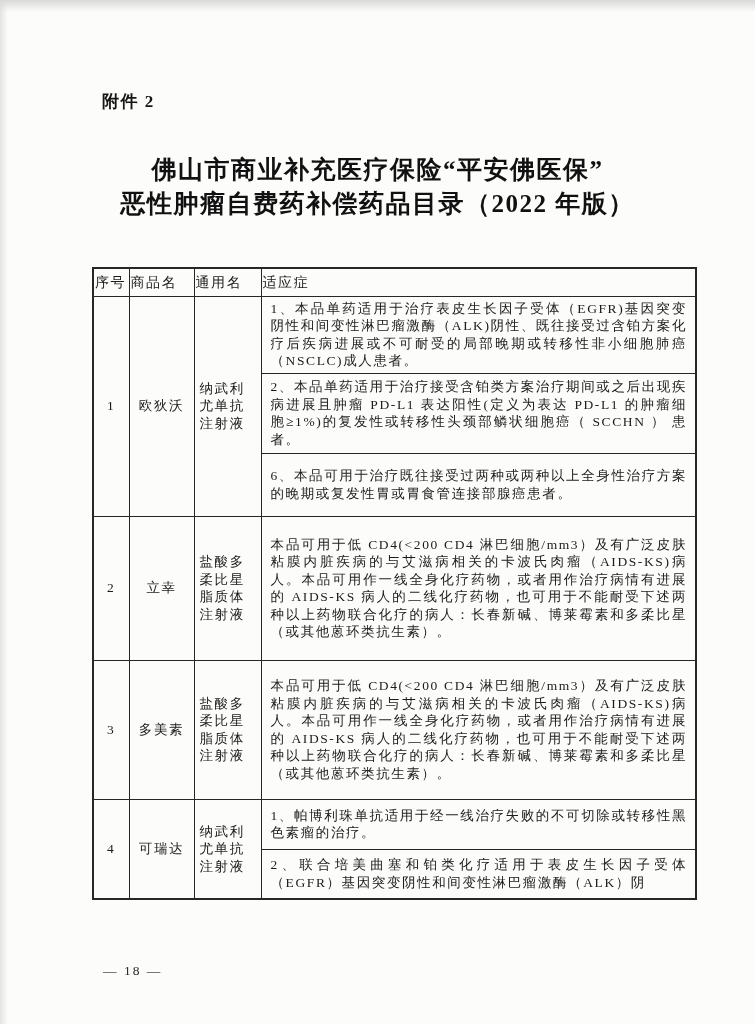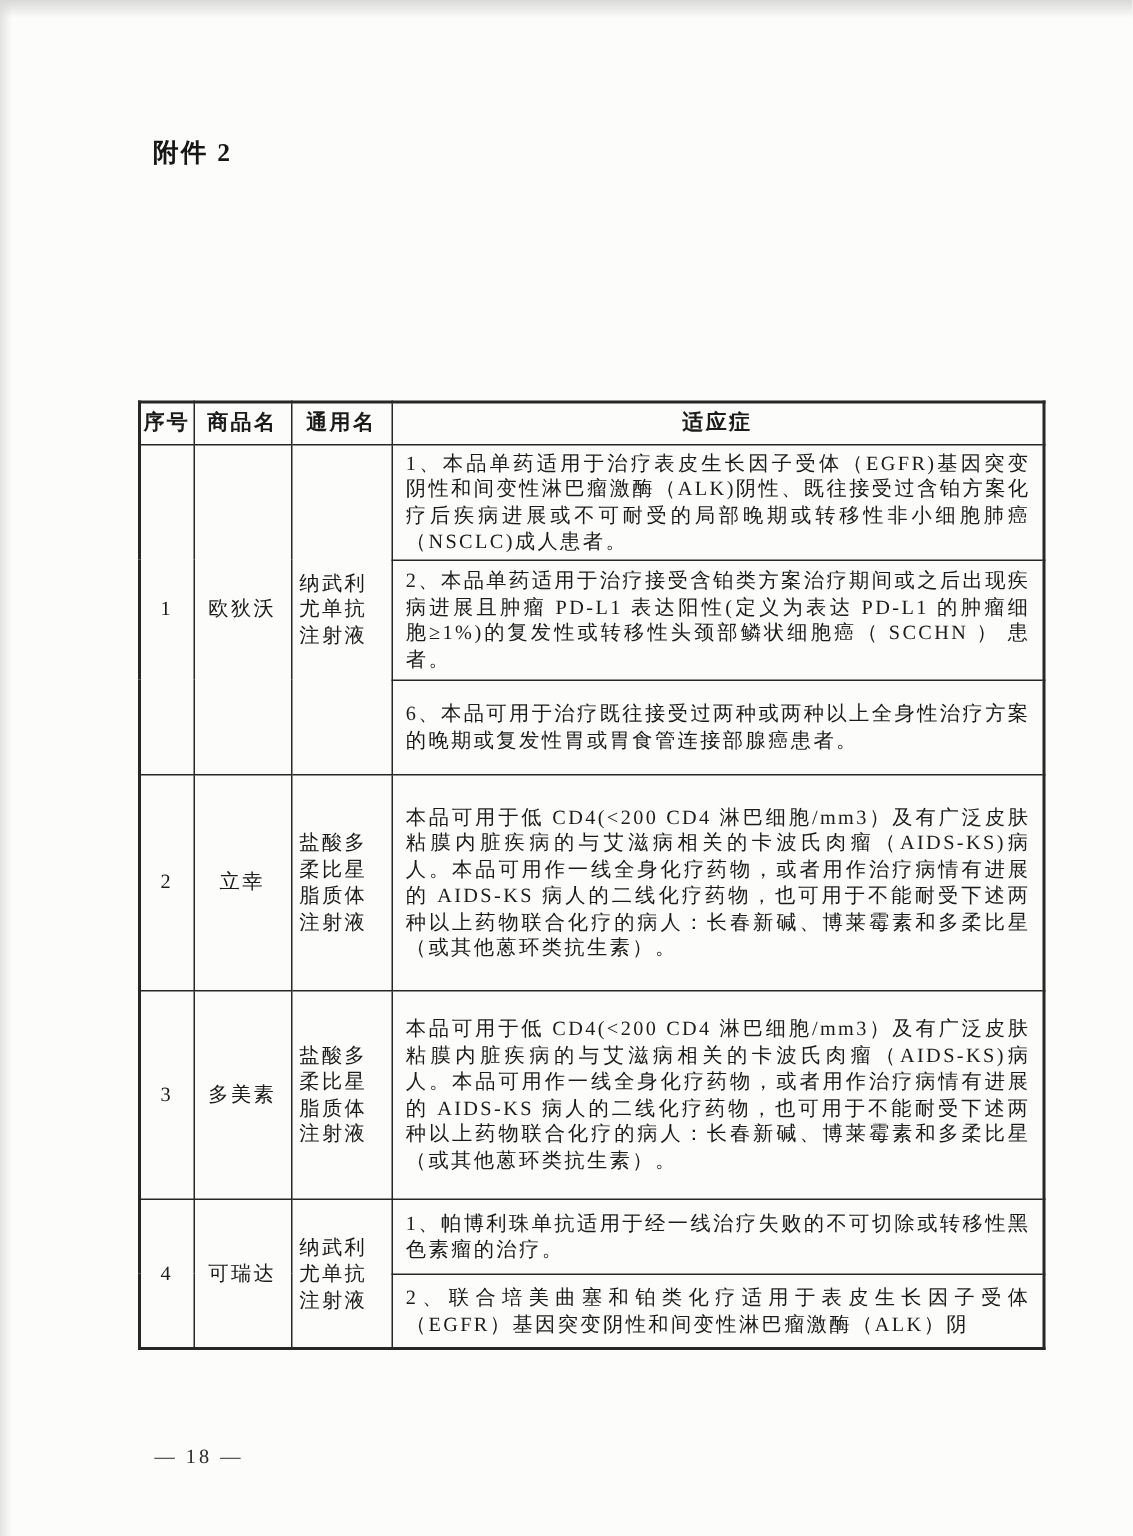"佛山市商业补充医疗保险“平安佛医保”" div.doc-title { html: none -> <div> <div>佛山市商业补充医疗保险“平安佛医保”</div> <div>恶性肿瘤自费药补偿药品目录（2022 年版）</div> </div> }
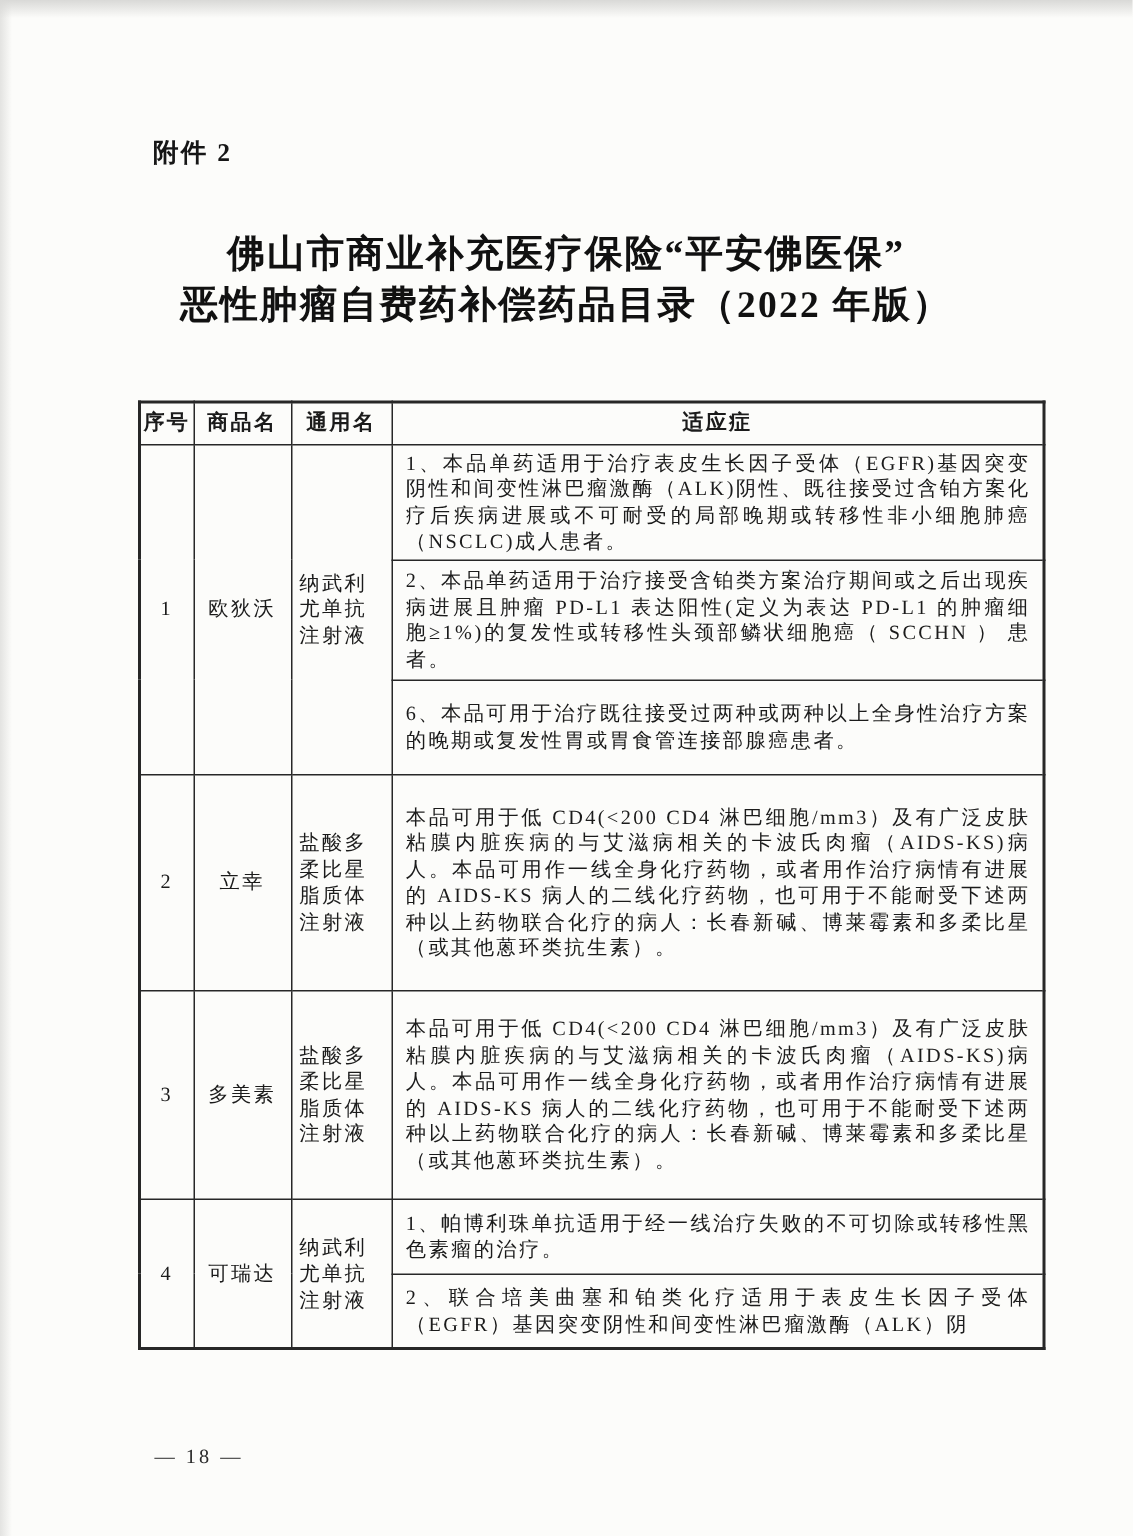"序号" table.drug-table th { font-weight: 700 -> 400; text-align: center -> left }
